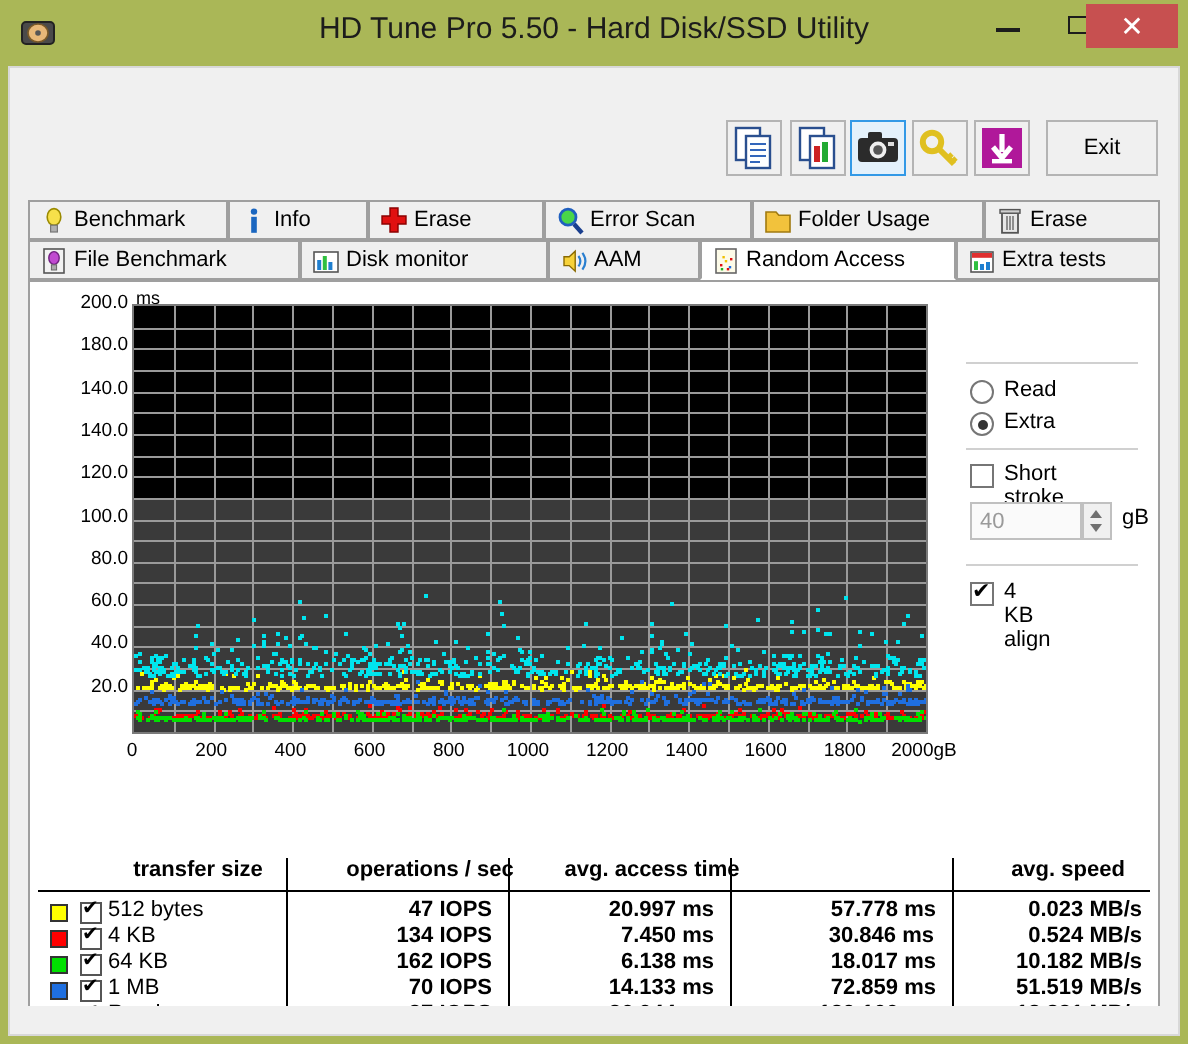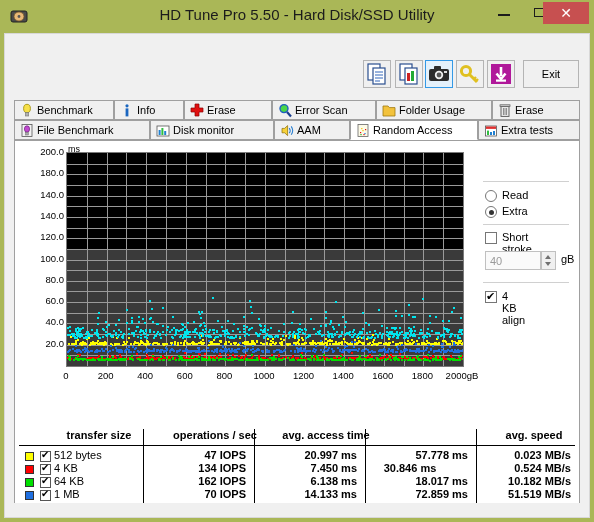"30.846 ms" span.rval { left: 348px -> 362px; text-align: center -> none }
